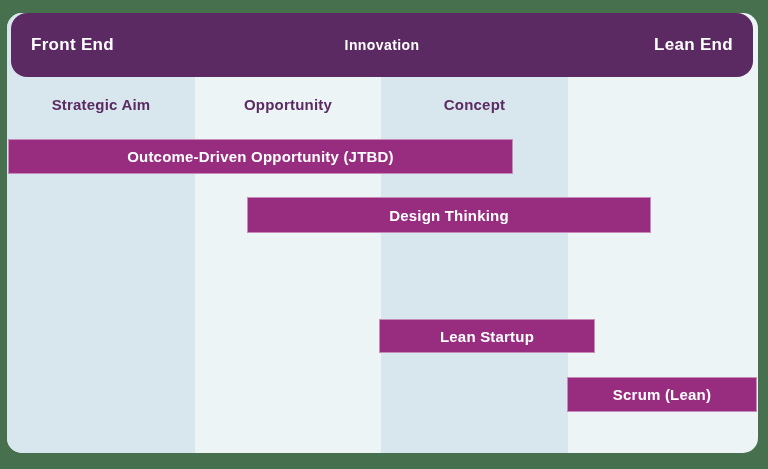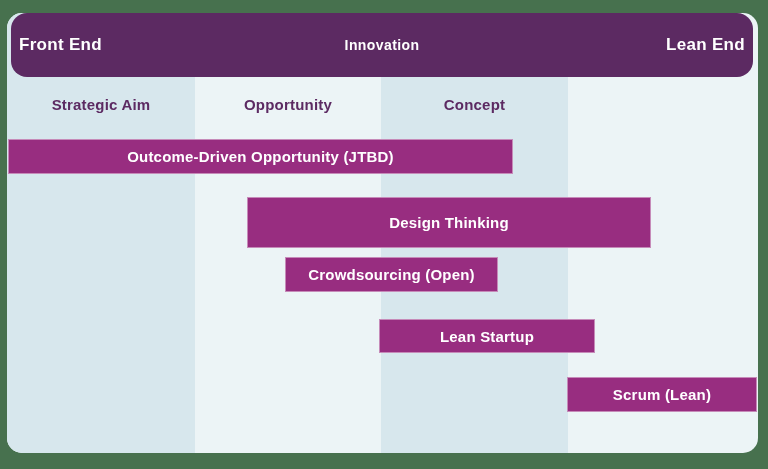"Front End" .header-bar { padding: 0 8px -> 0 20px }
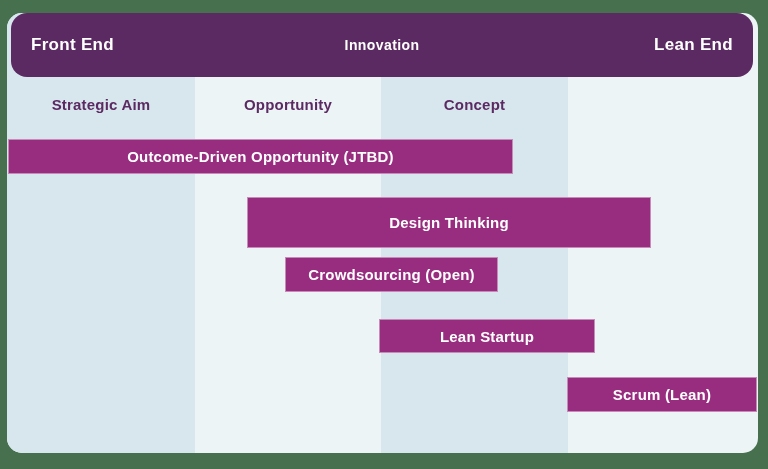"Design Thinking" div.bar { height: 51px -> 36px }
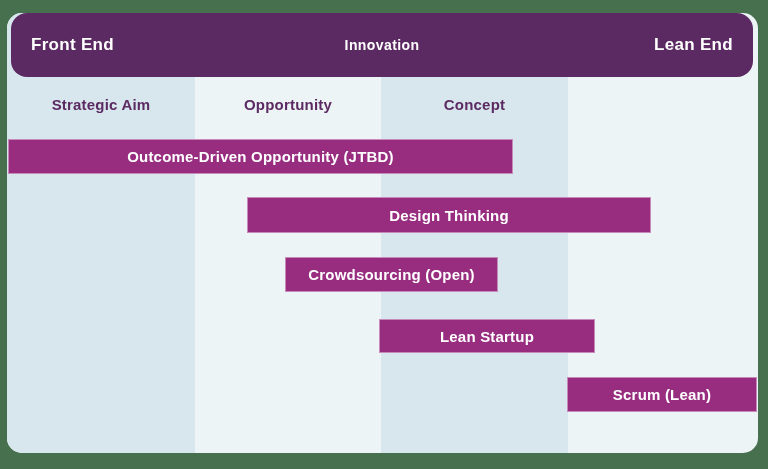"Crowdsourcing (Open)" div.bar { html: <div> <span>Crowdsourcing (Open)</span> </div> -> none }
